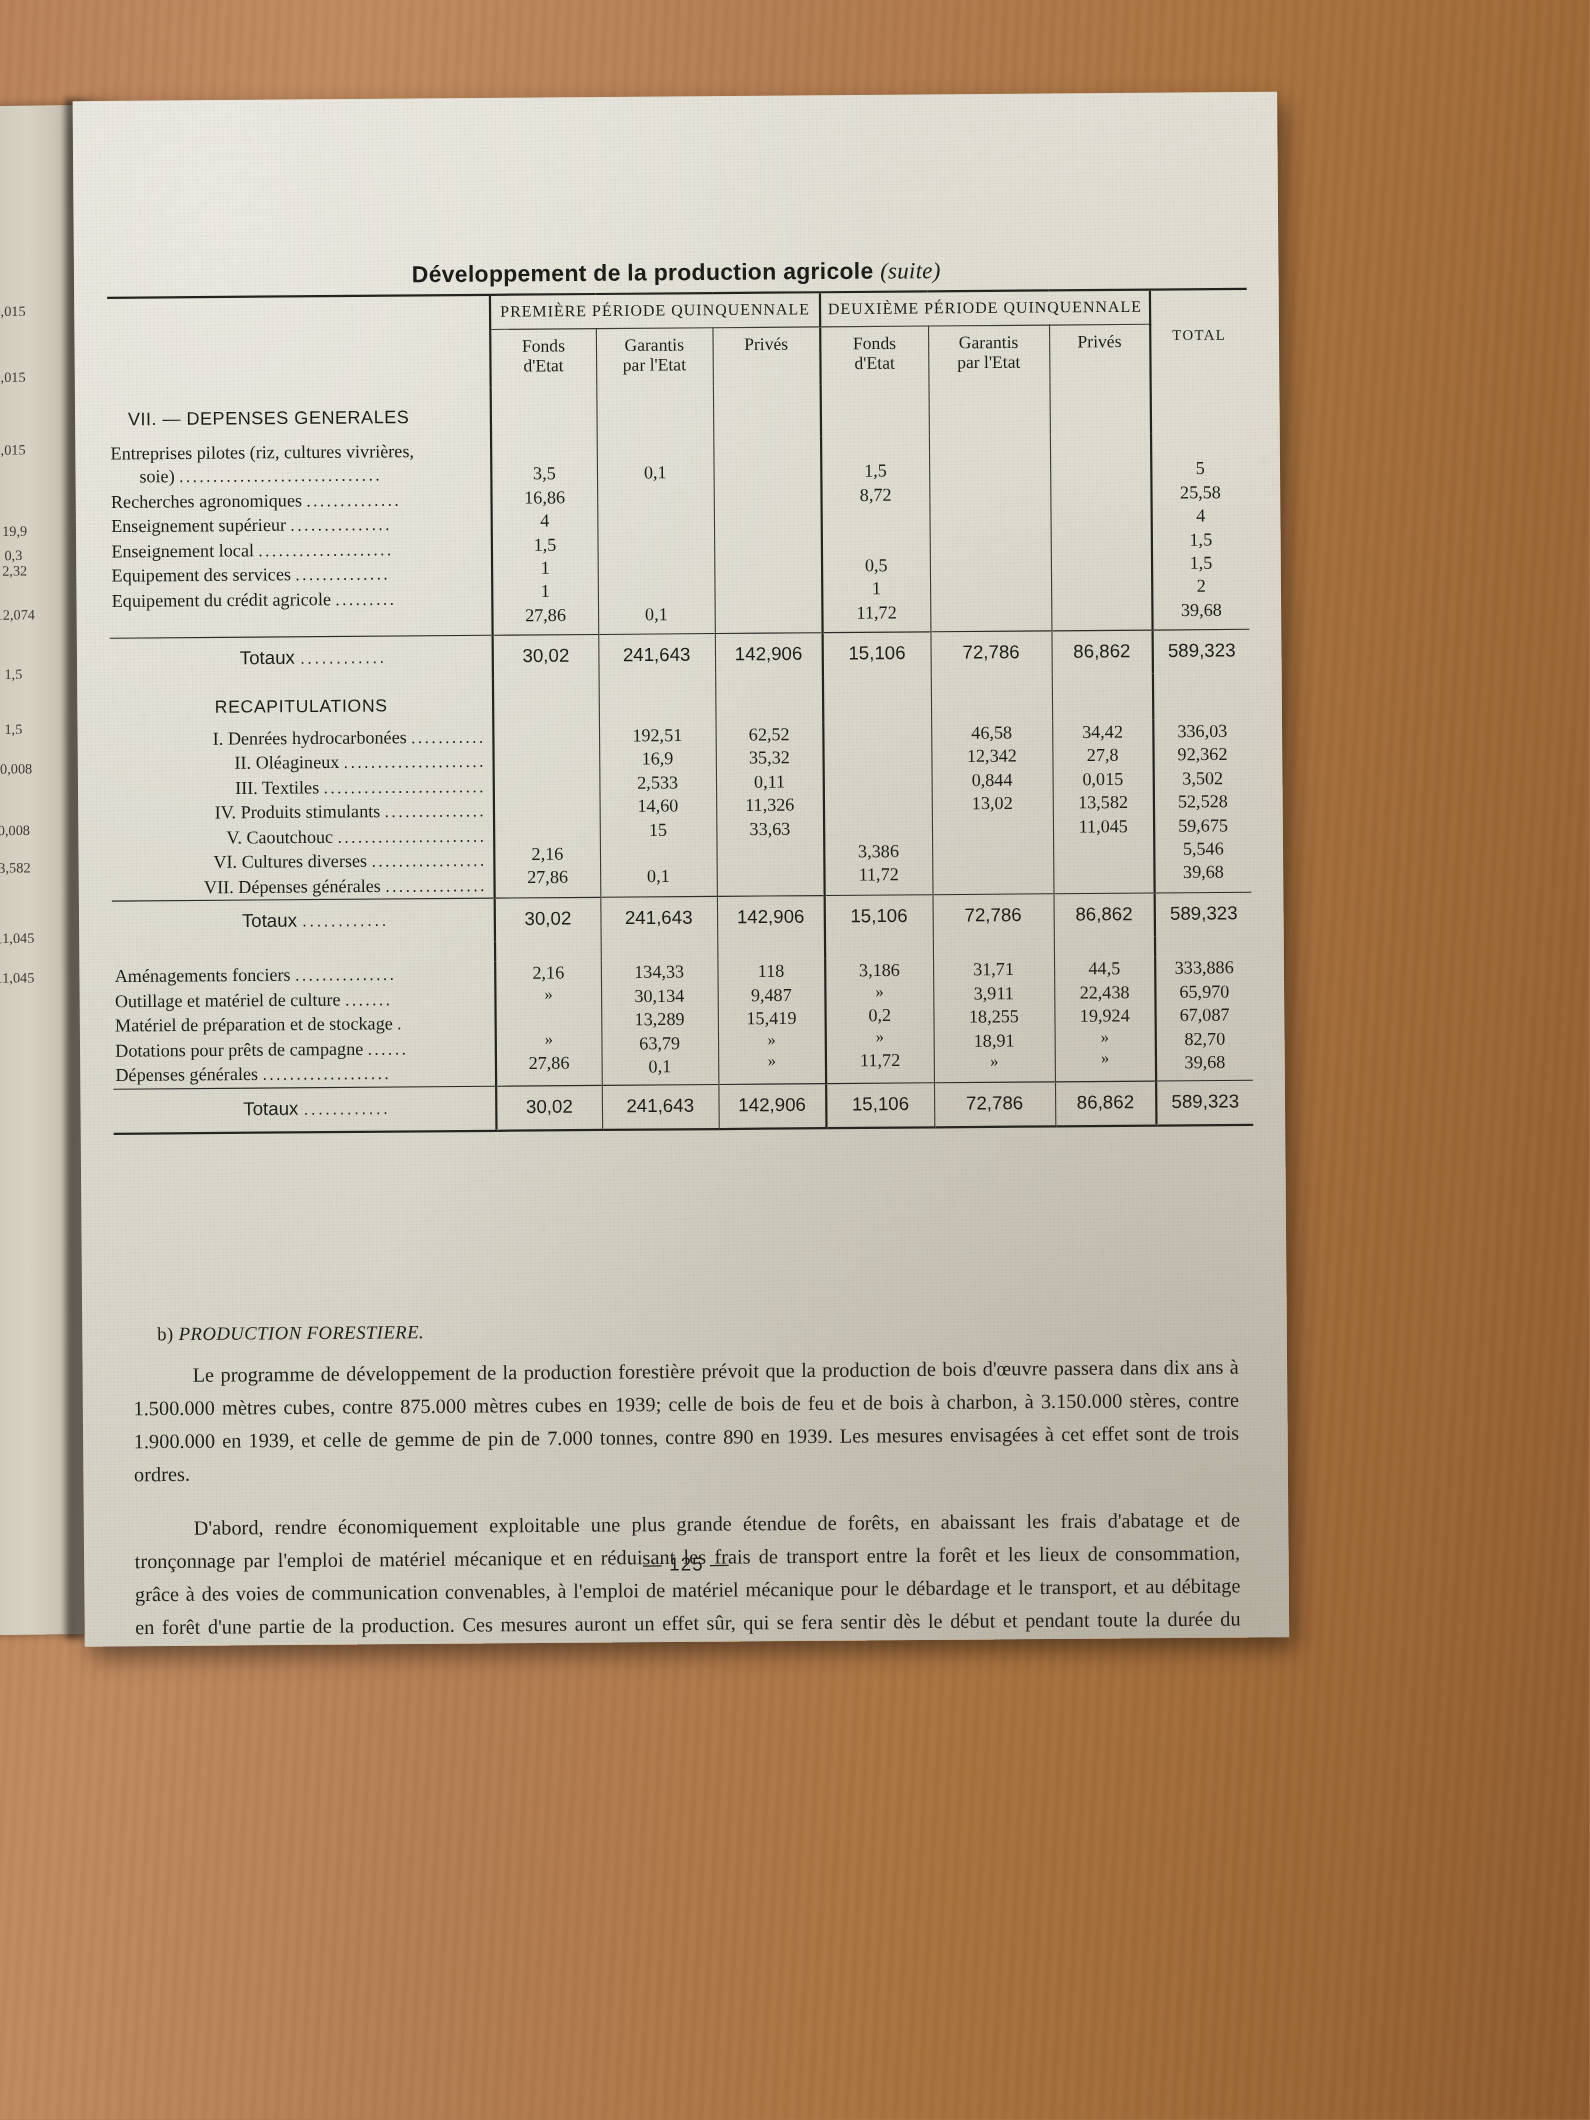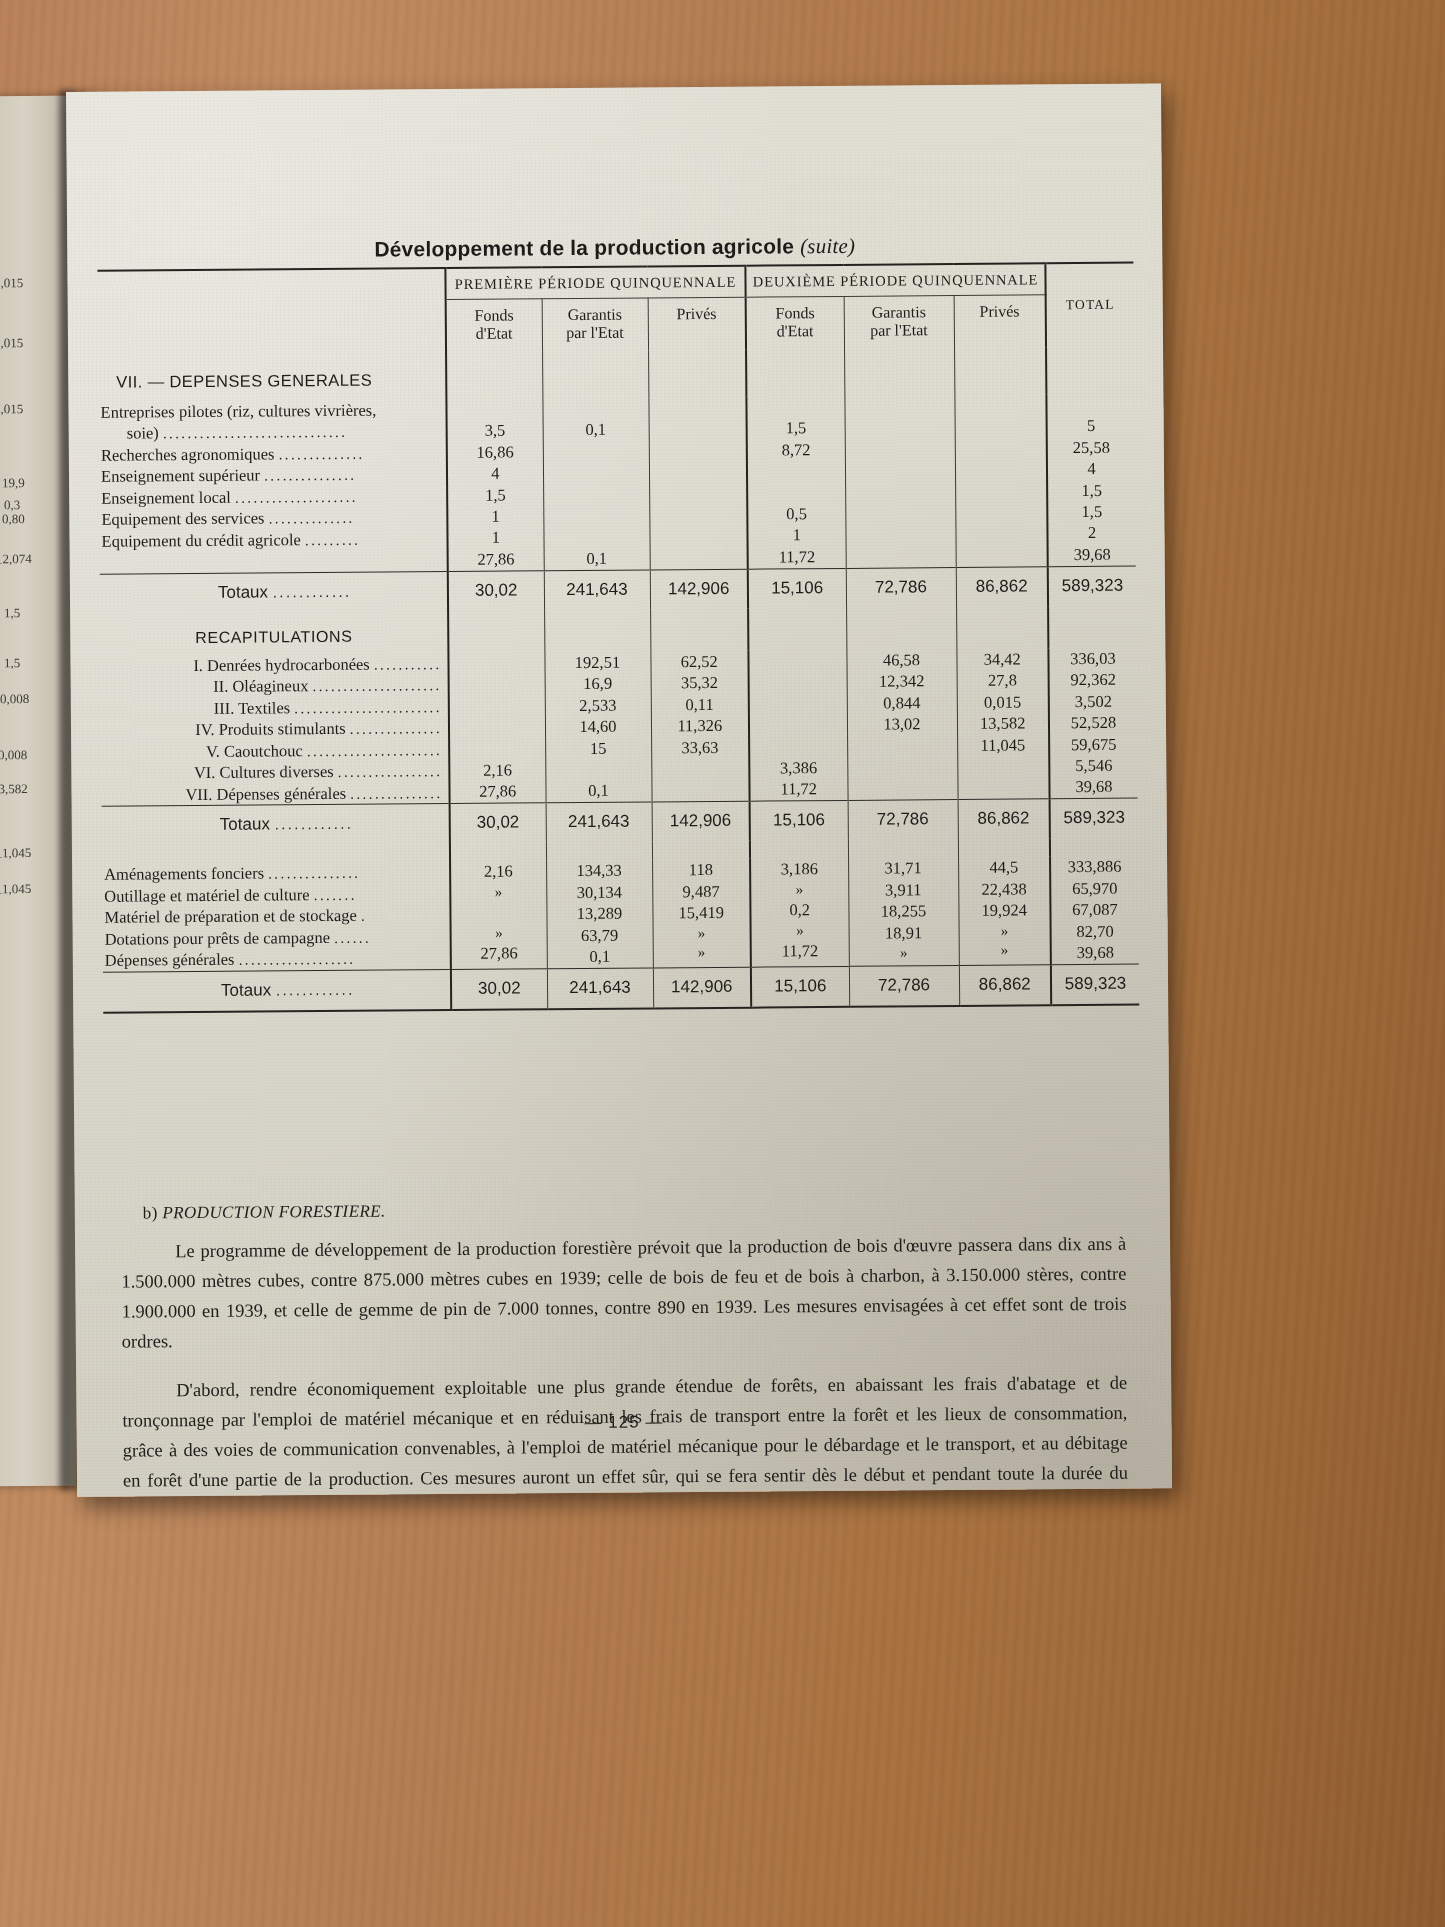"0,80" div { text: 0,80 -> 2,32 }
